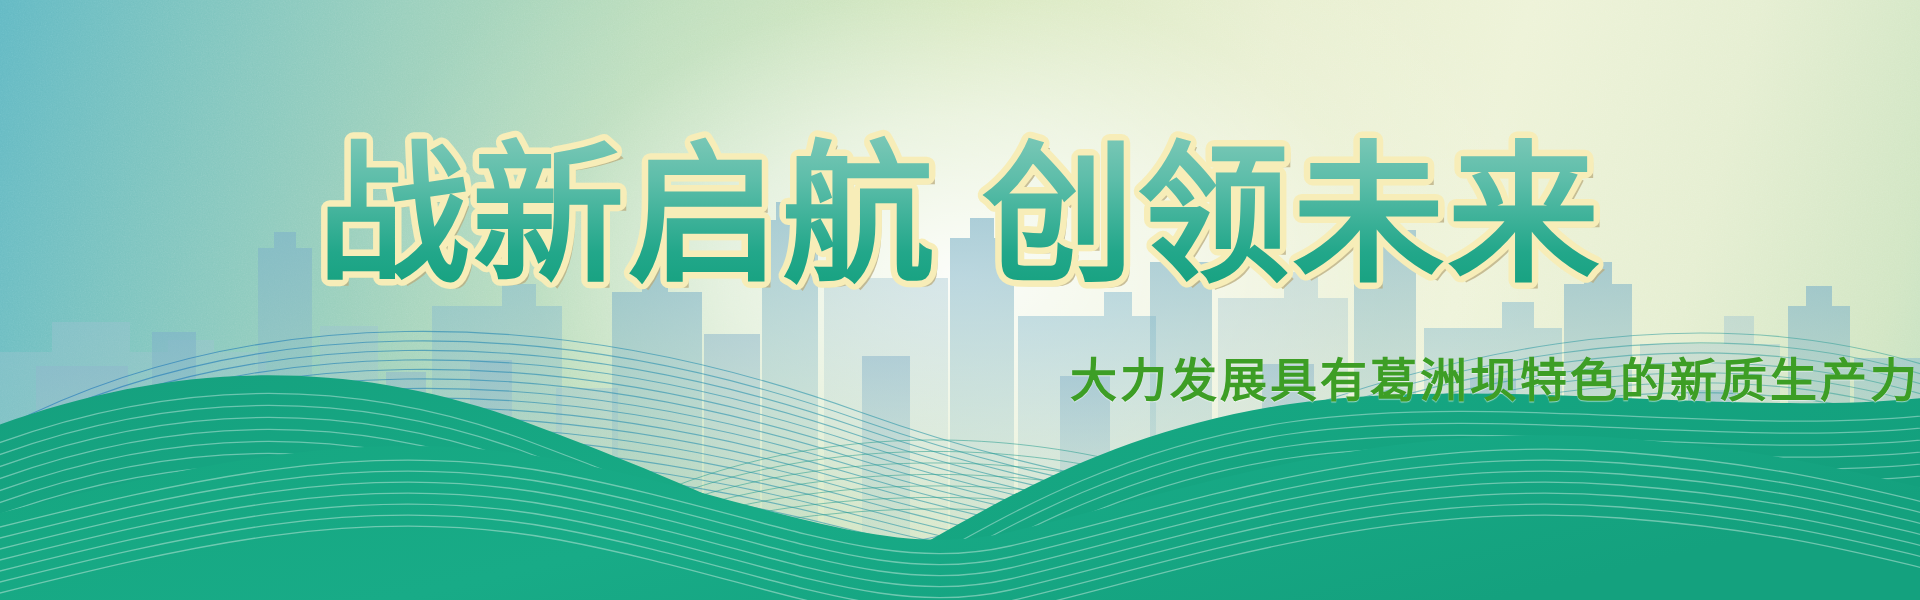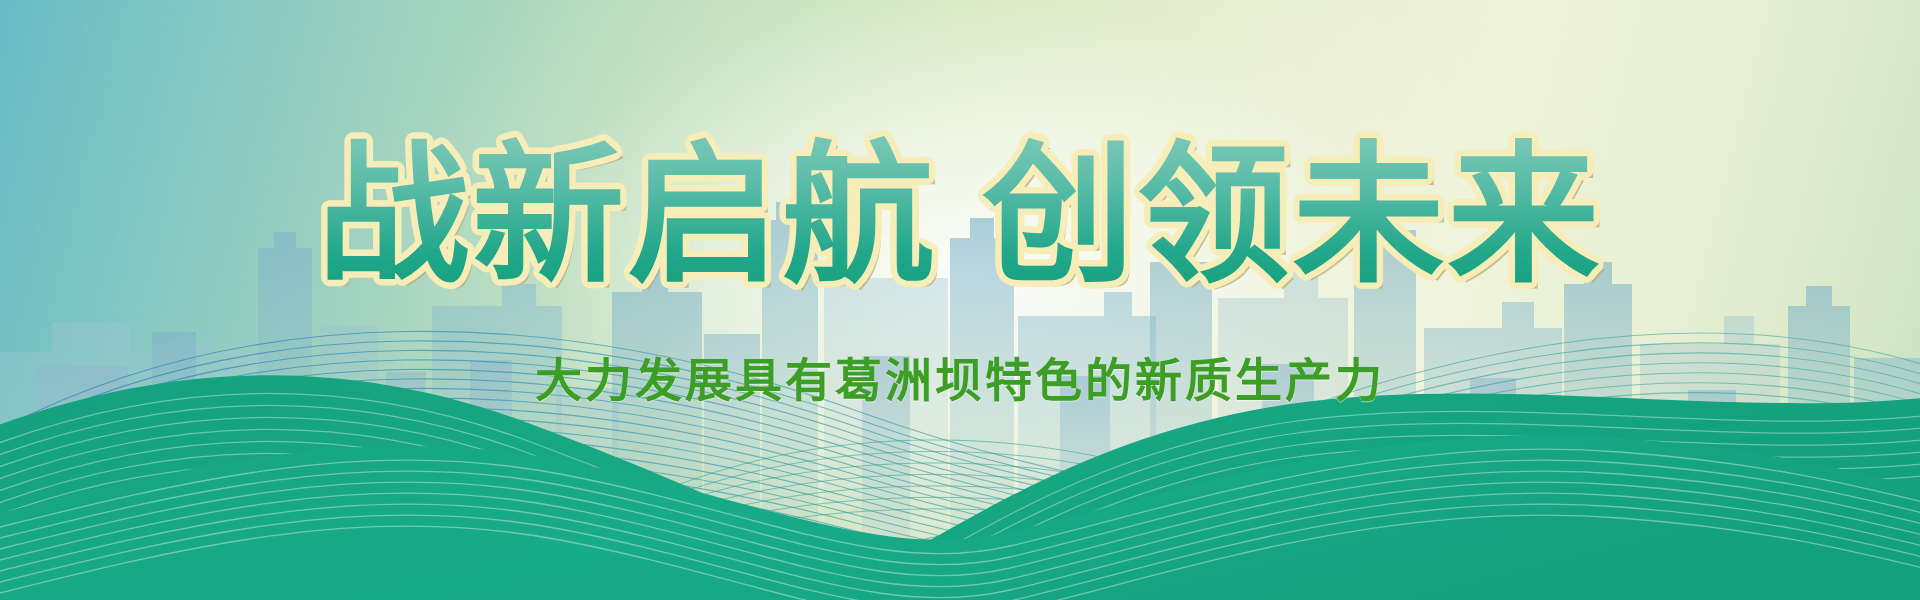"大力发展具有葛洲坝特色的新质生产力" .subtitle { text-align: center -> right }
